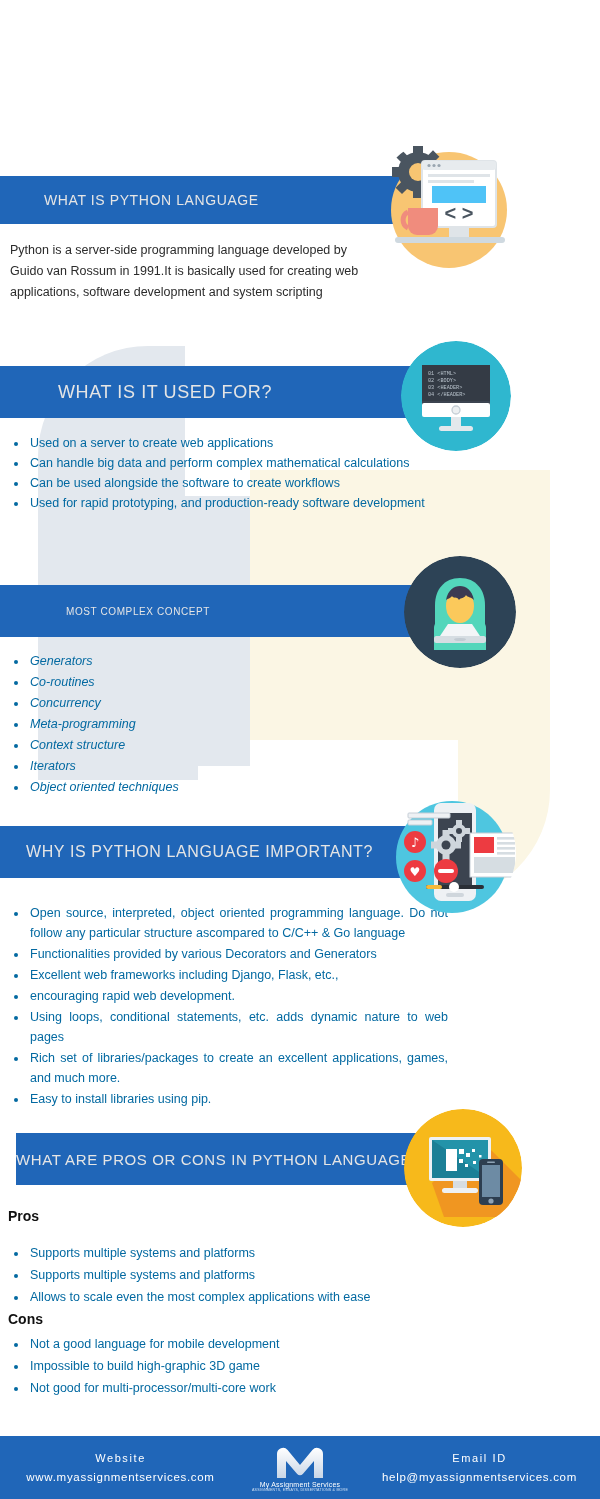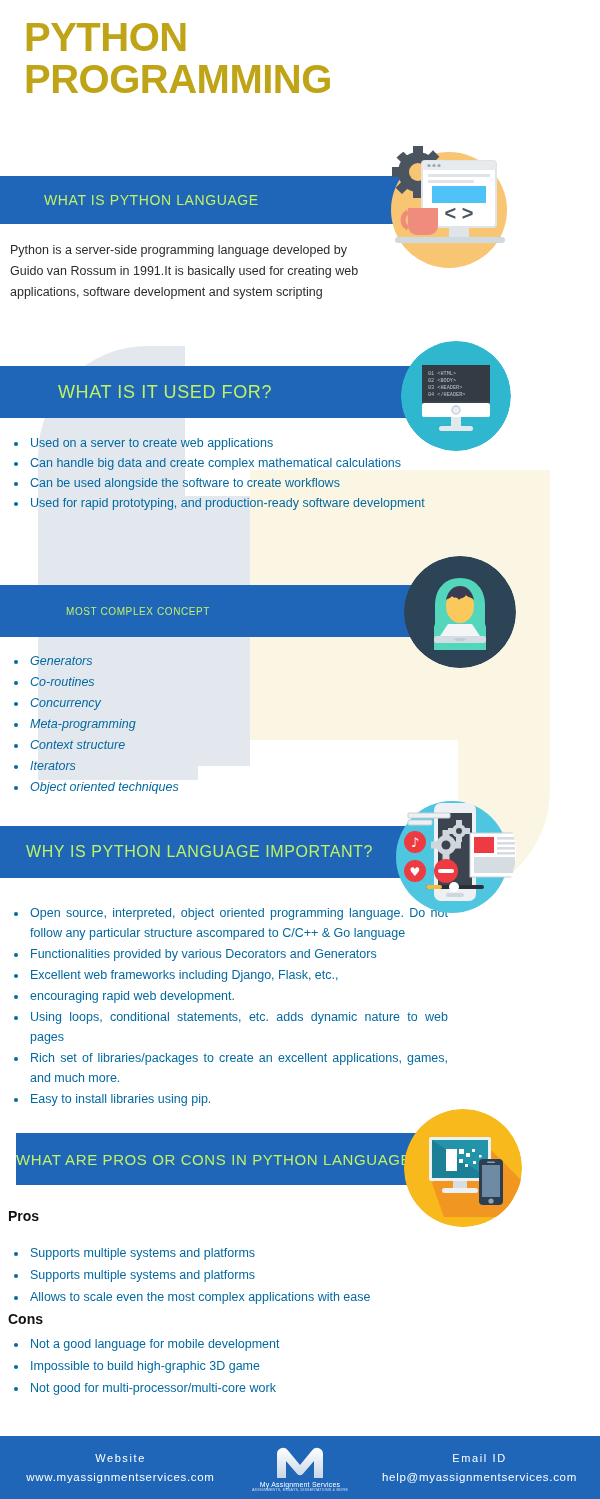"PYTHON" div.title { html: <div> <span>PYTHON</span> <span>PROGRAMMING</span> </div> -> none }
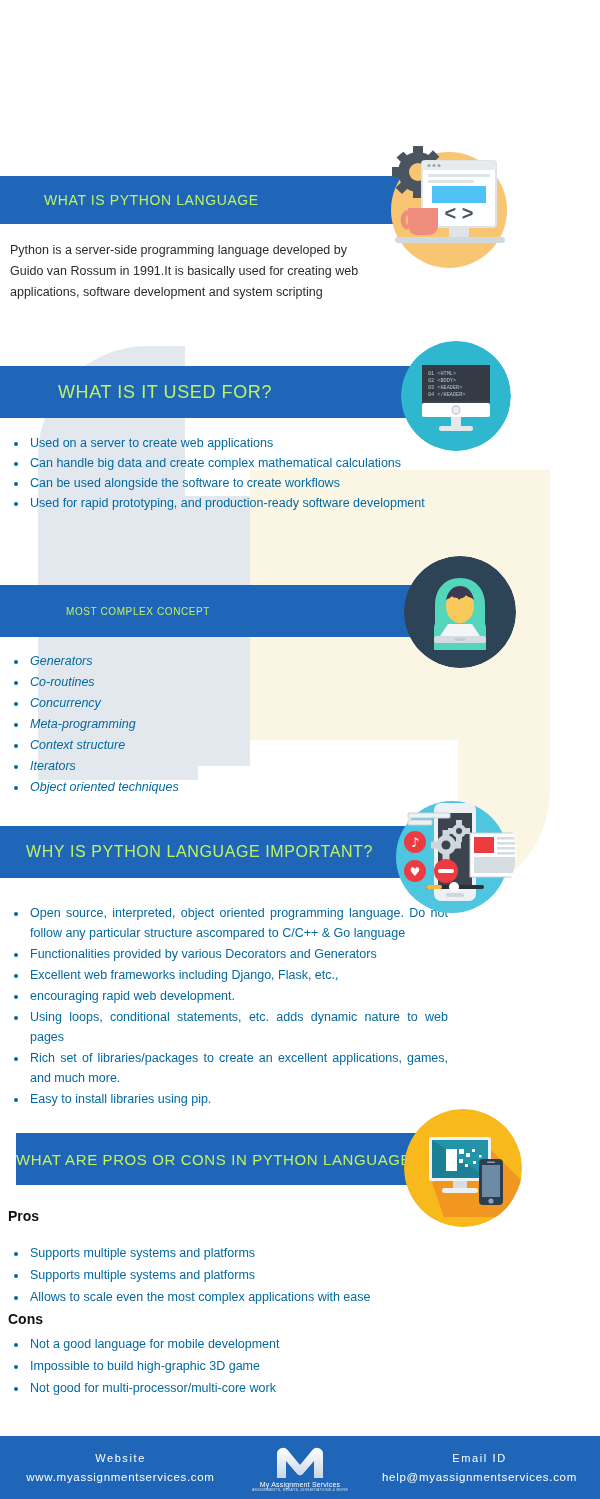"WHAT IS PYTHON LANGUAGE" .banner { color: #bef264 -> #e5e5e5 }
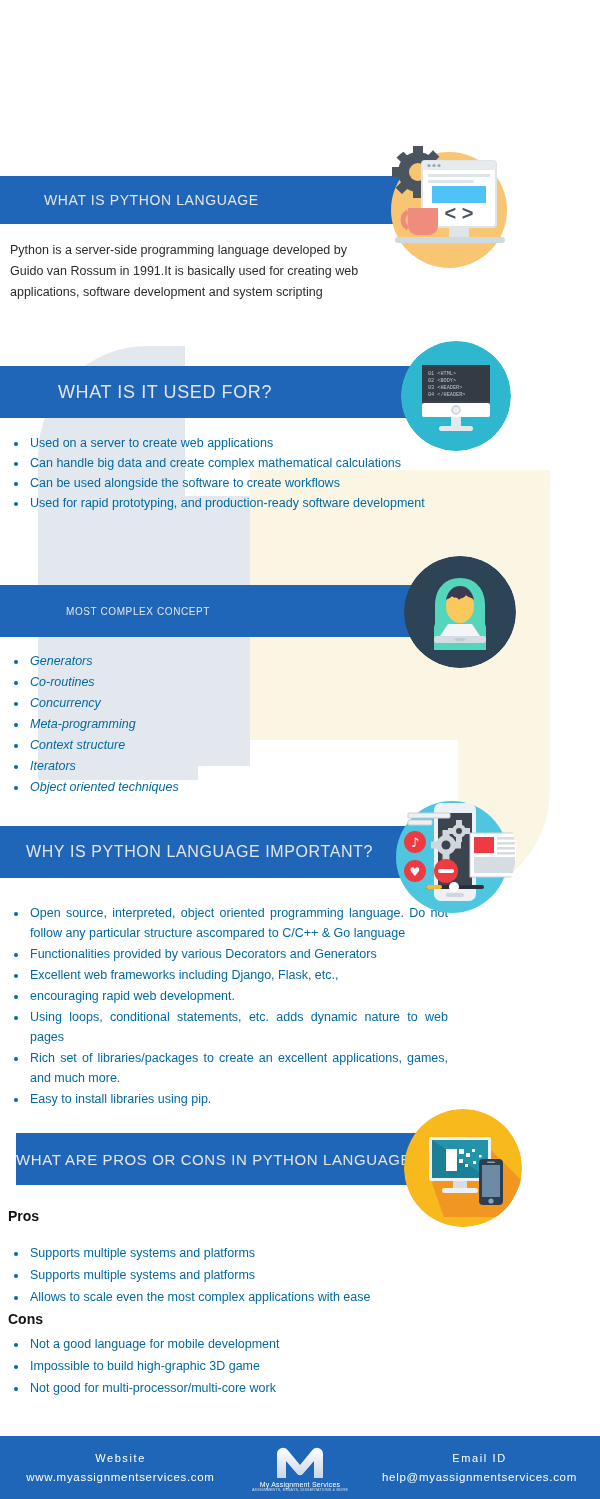"Can handle big data and" li { text: create -> perform }
